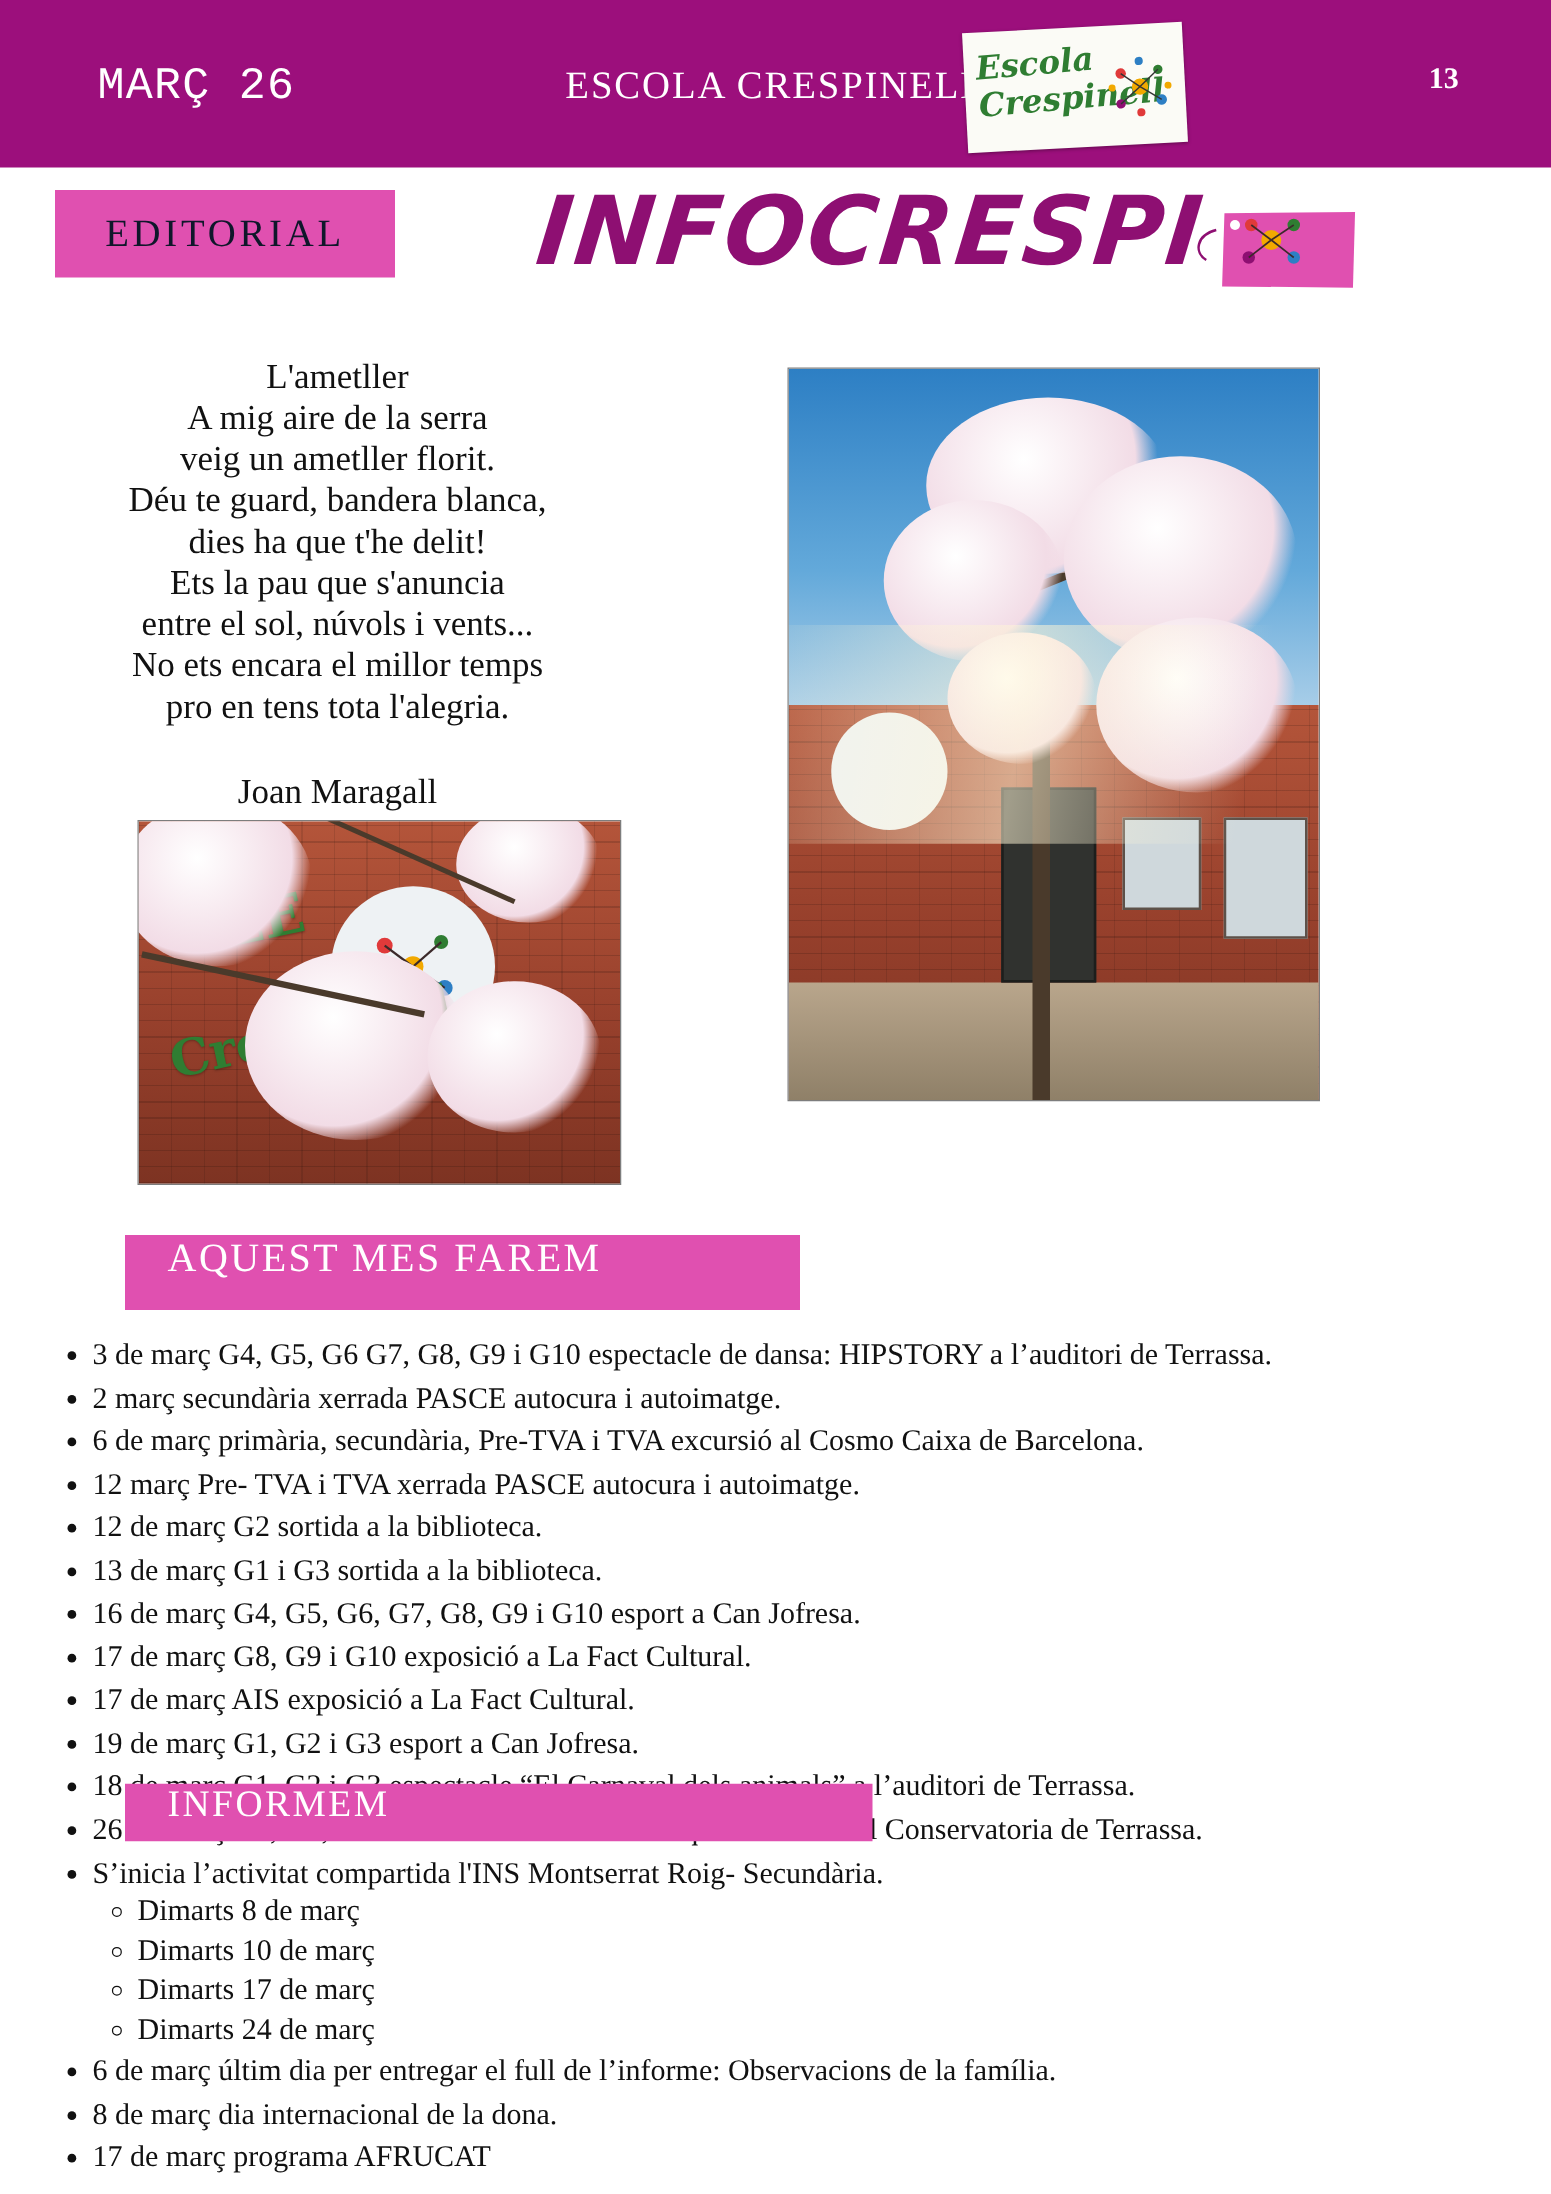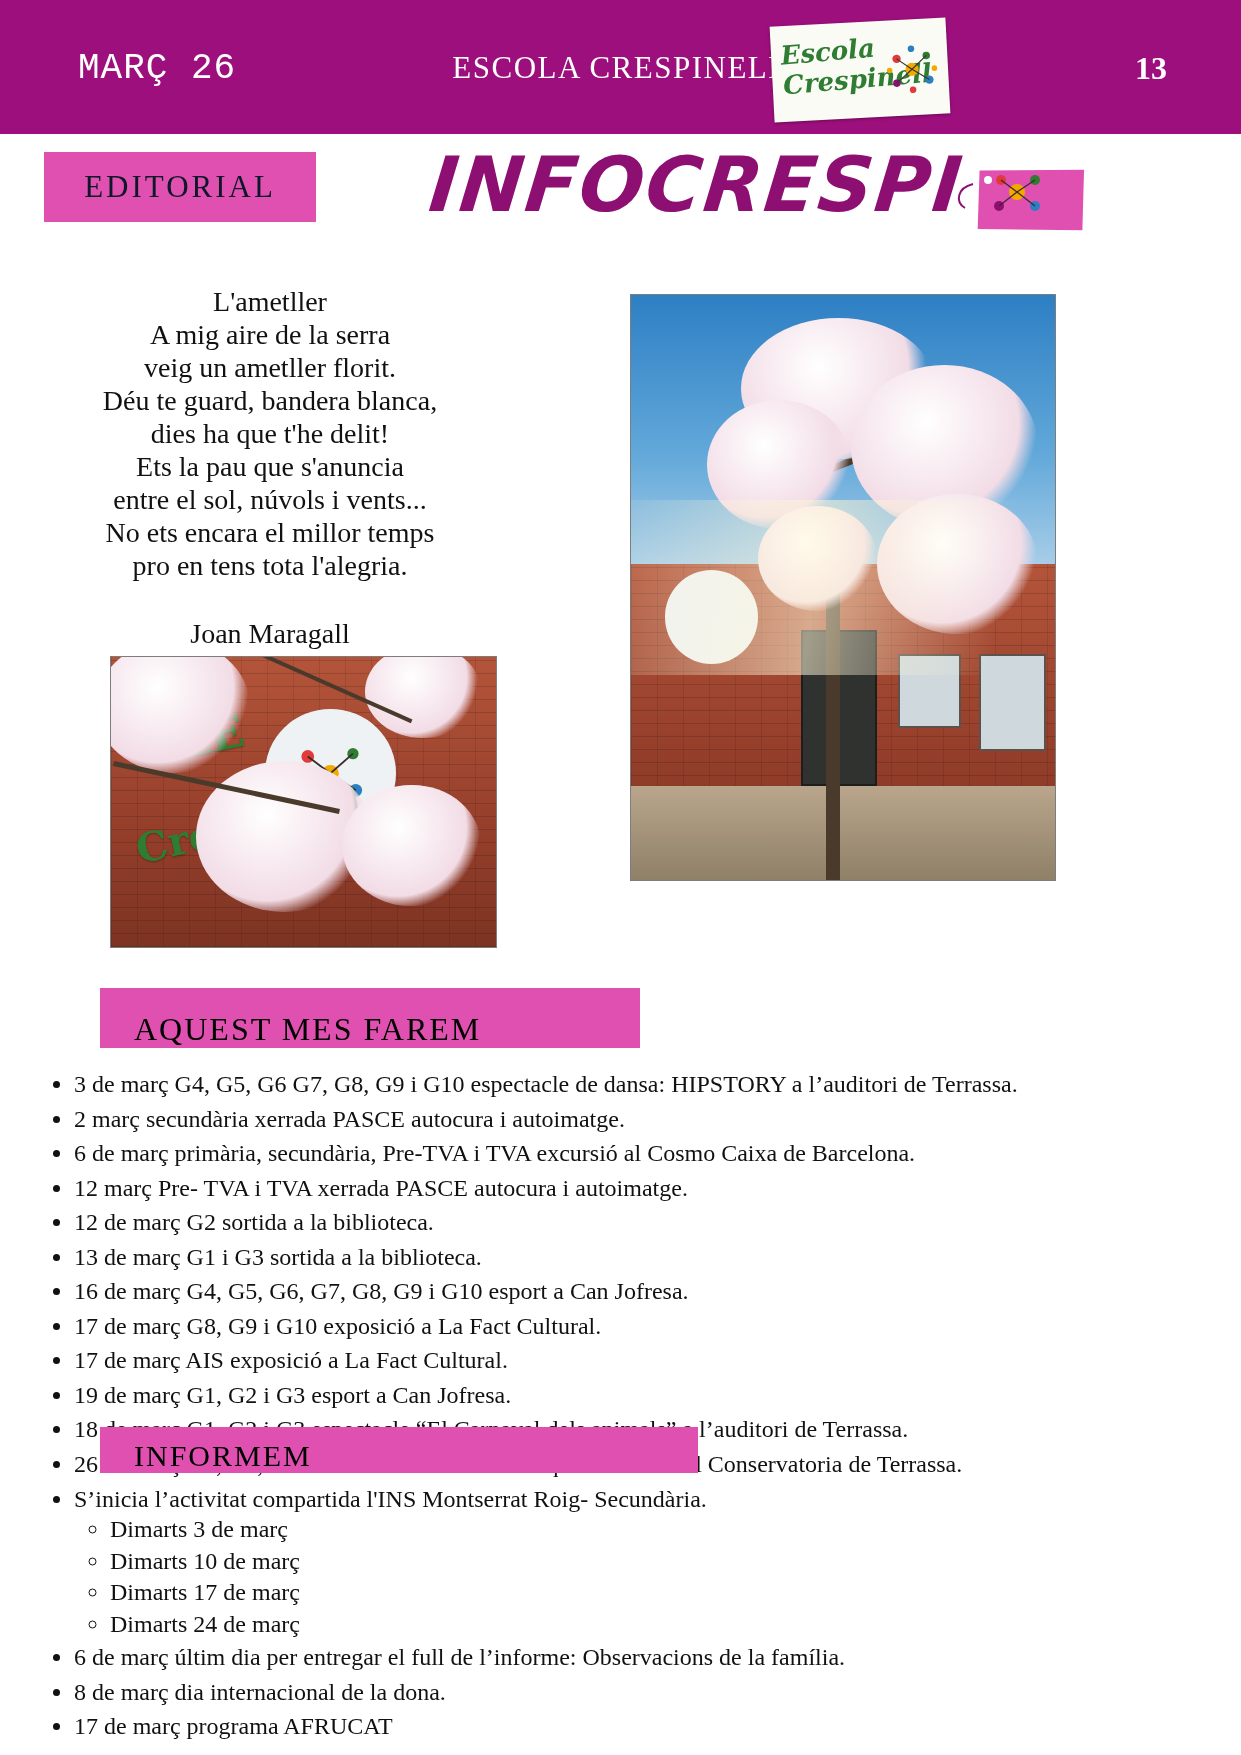"13" .header-page { font-size: 32px -> 24px }
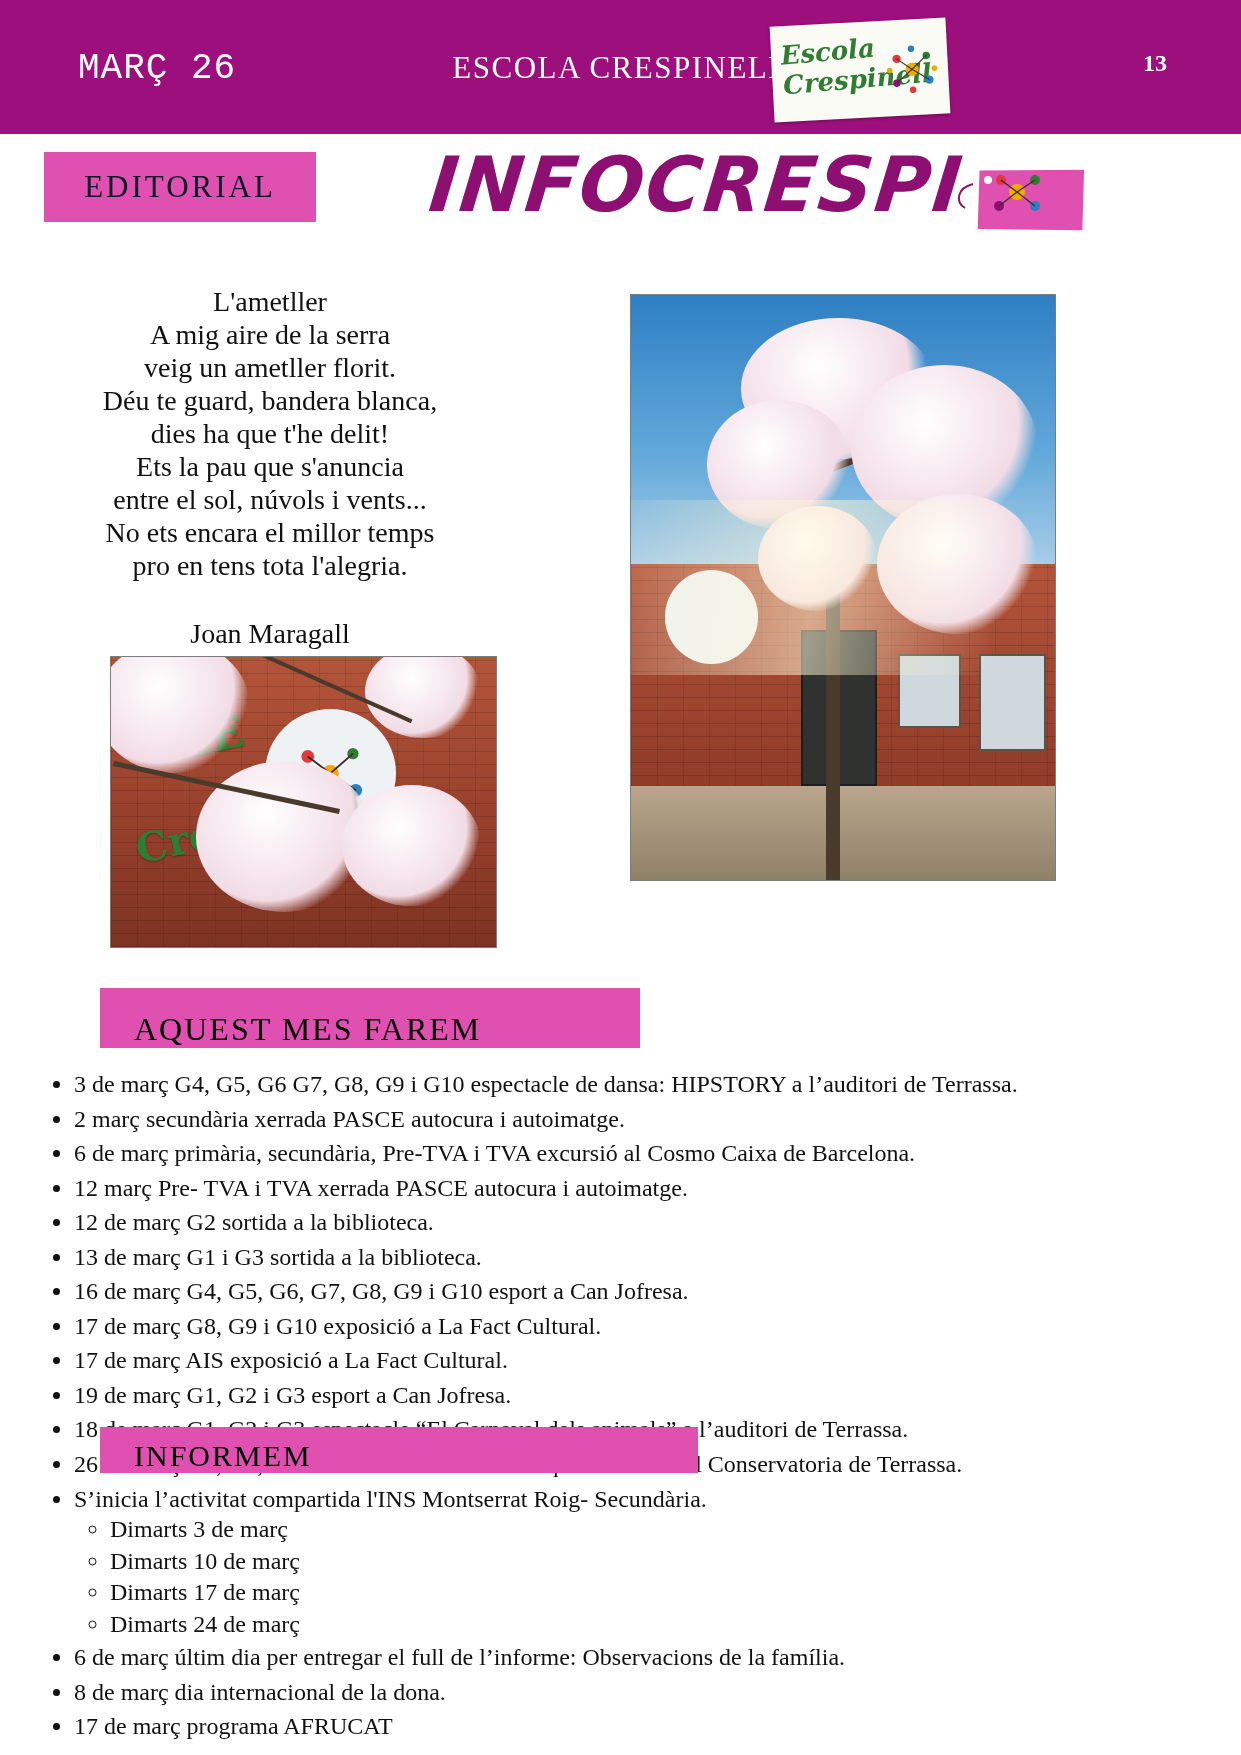"AQUEST MES FAREM" .section-bar { align-items: flex-end -> flex-start; color: #000000 -> #ffffff }
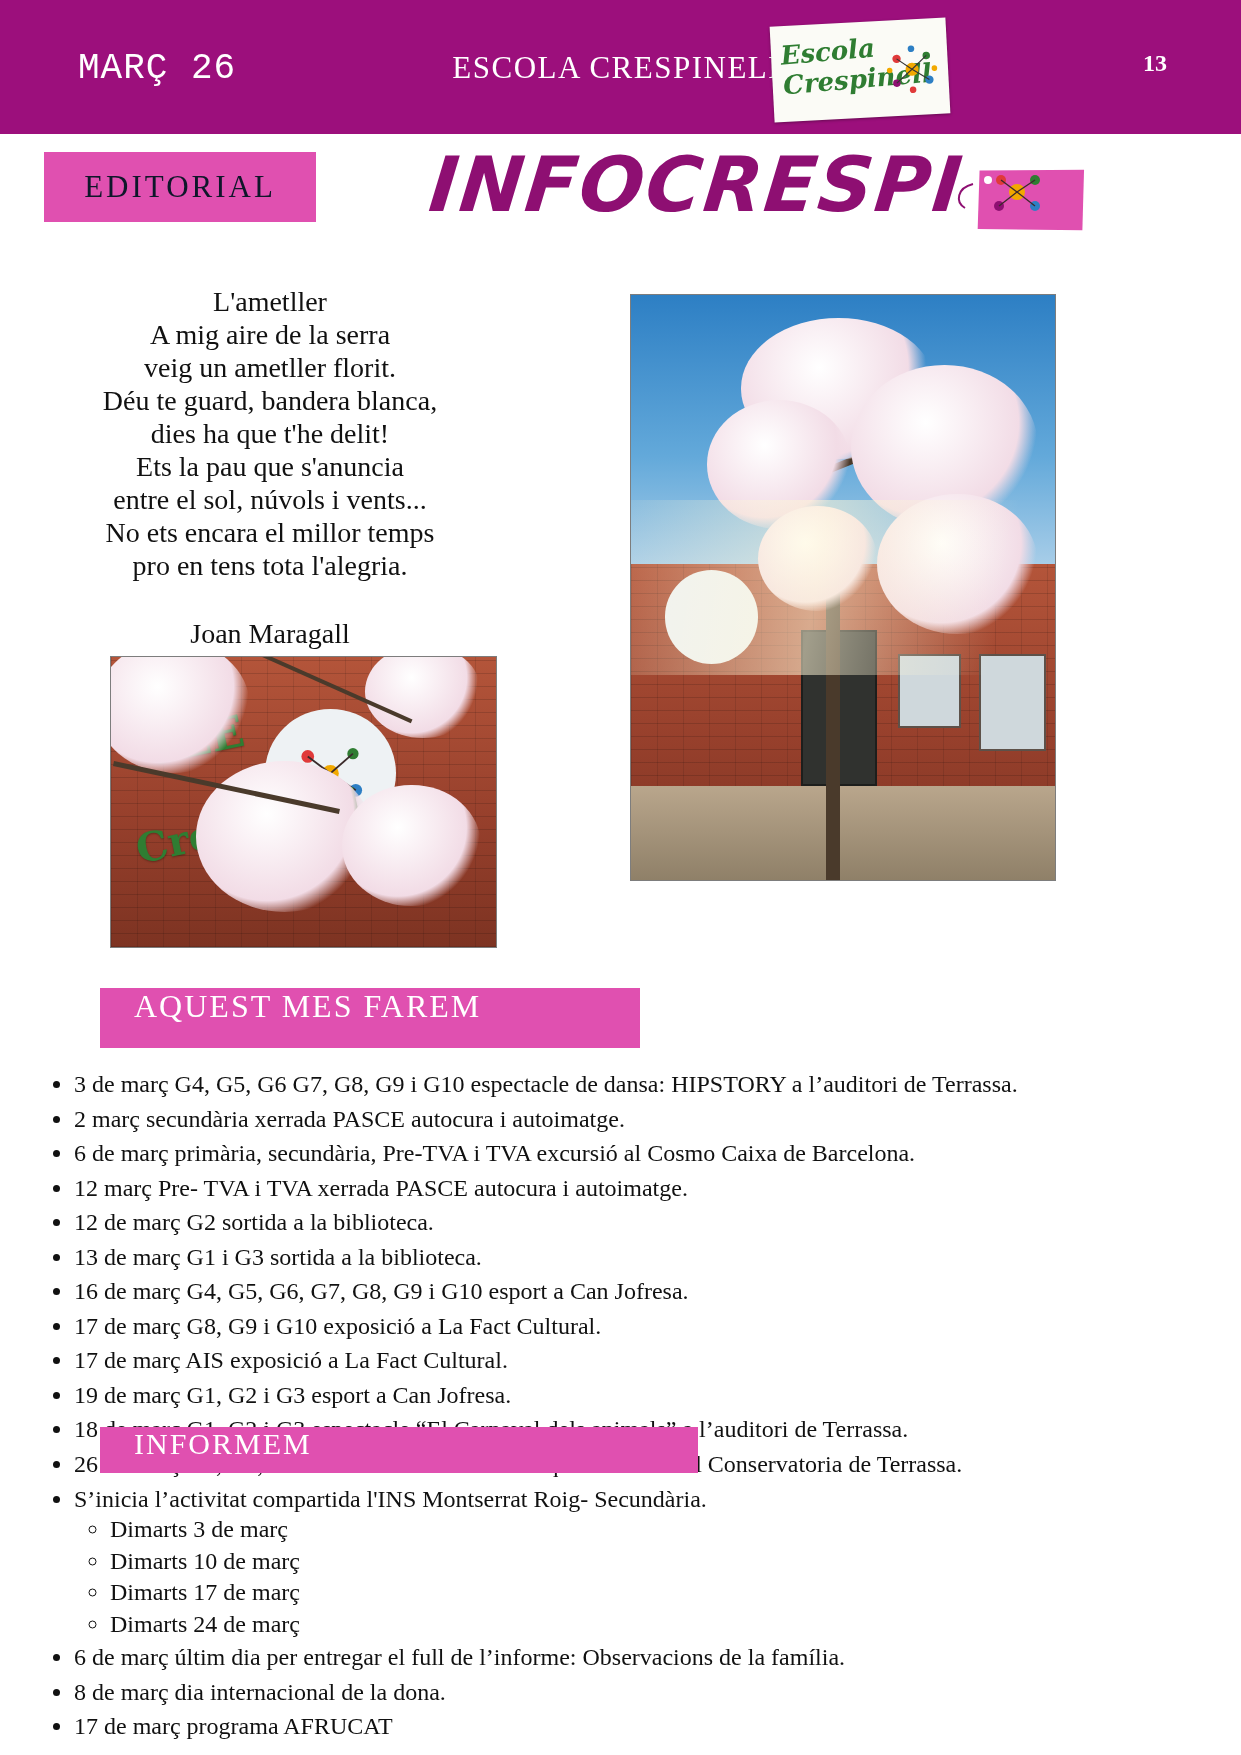"Dimarts 3 de març" li { text: 3 -> 8 }
